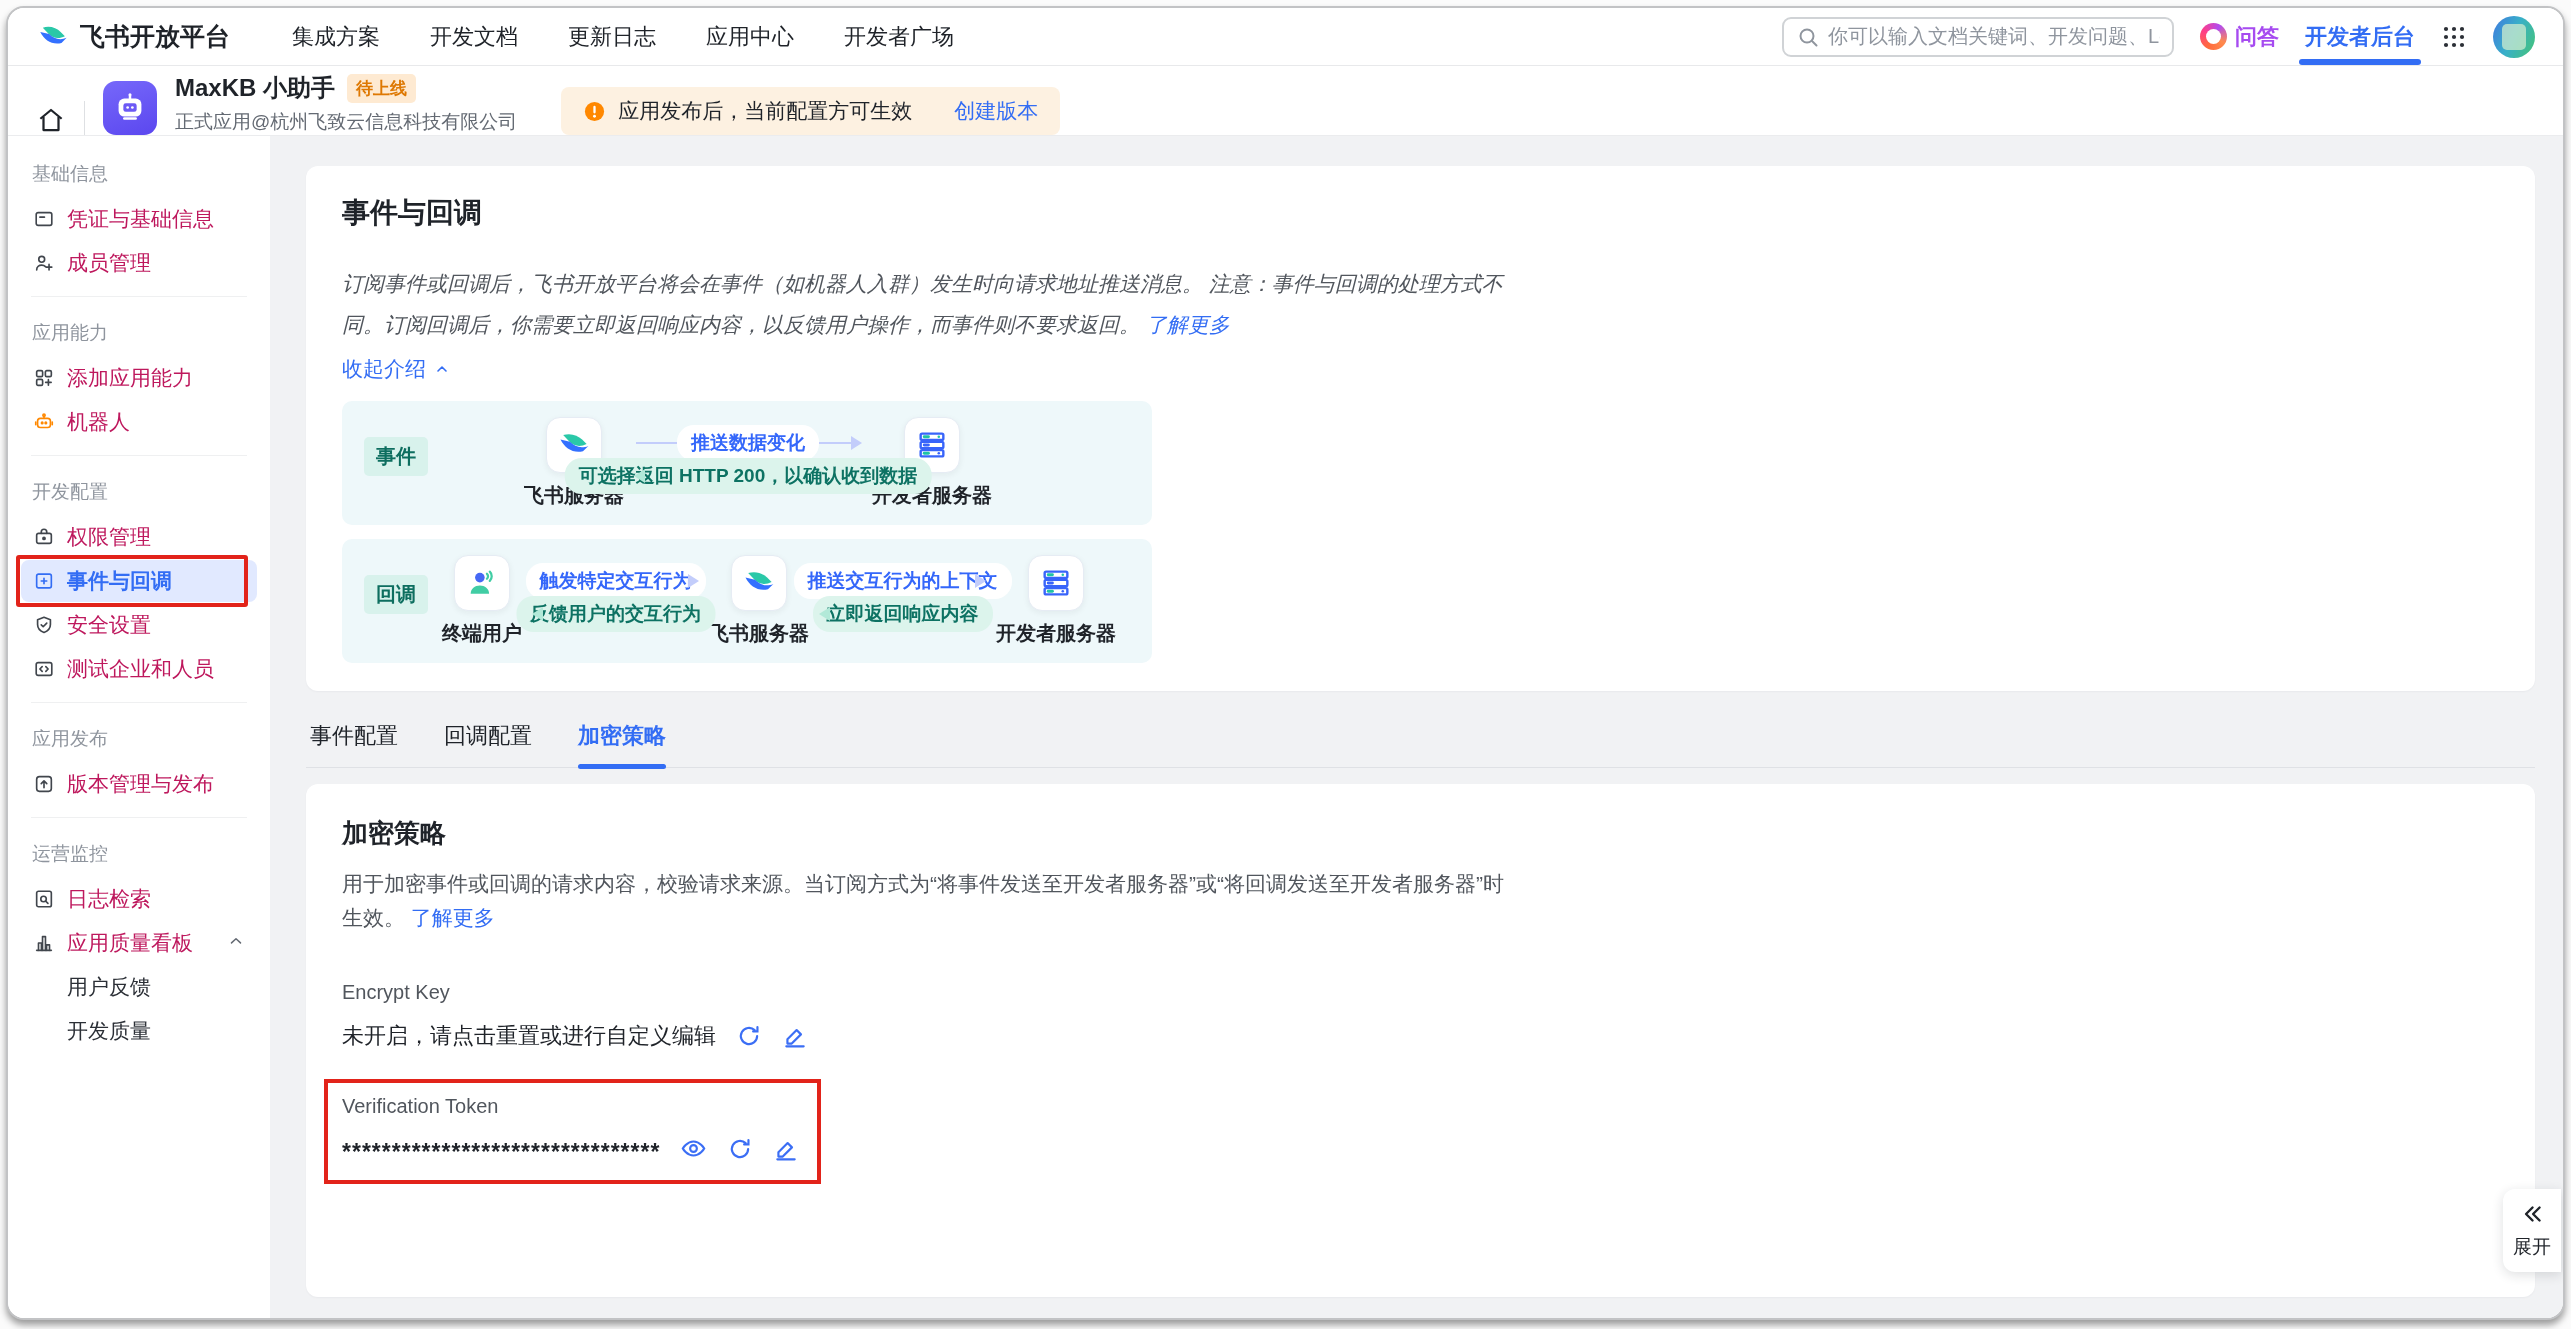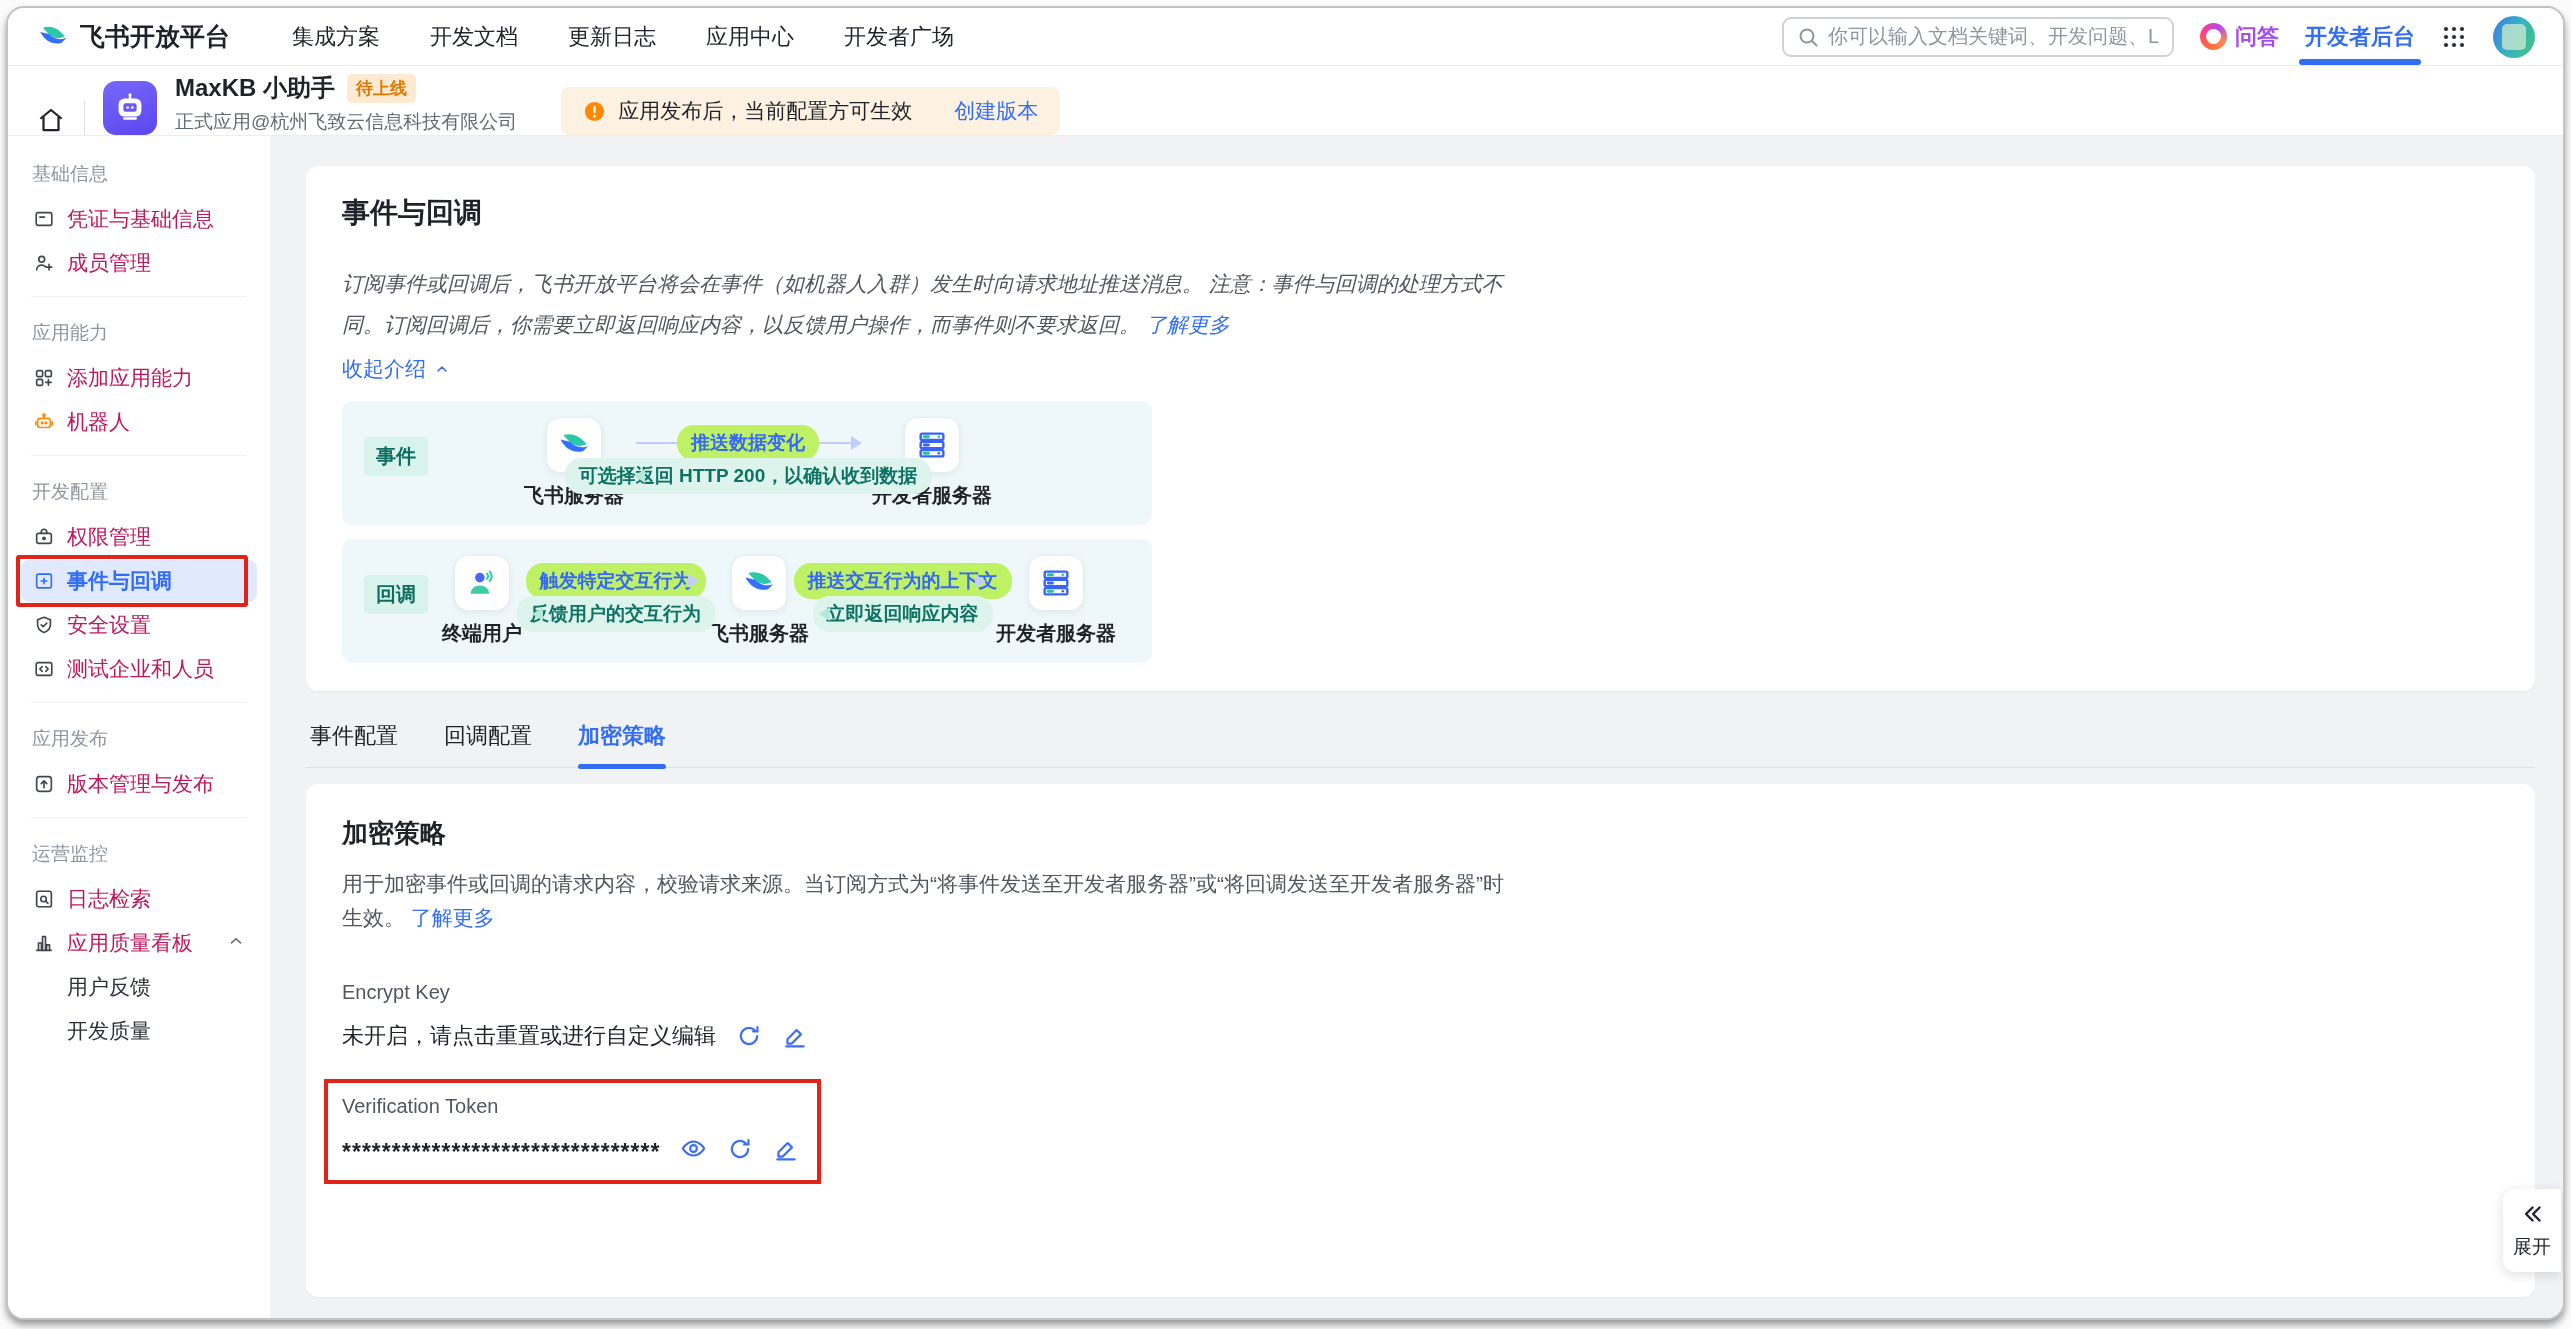"推送数据变化" .fwd .arrow-label { background: #bef264 -> #ffffff }
